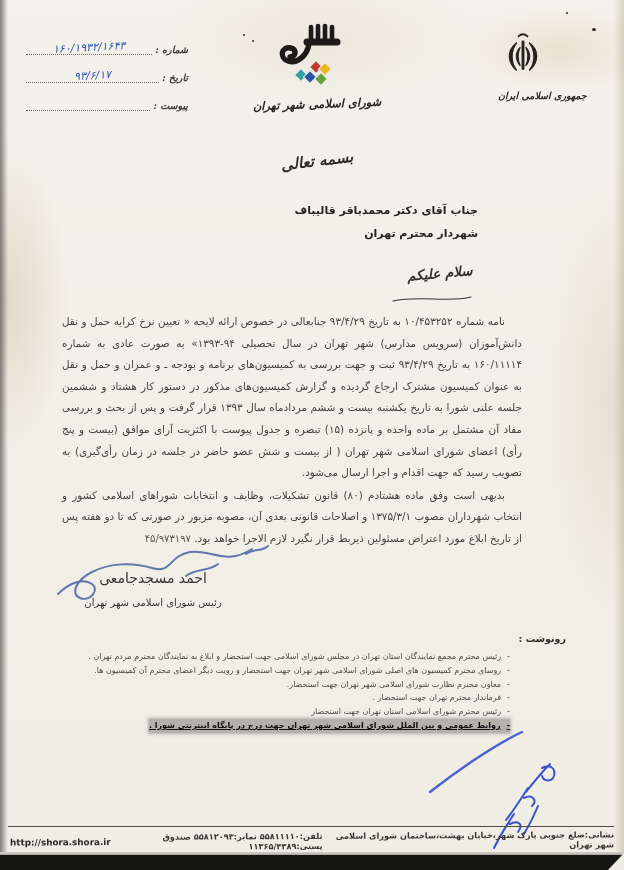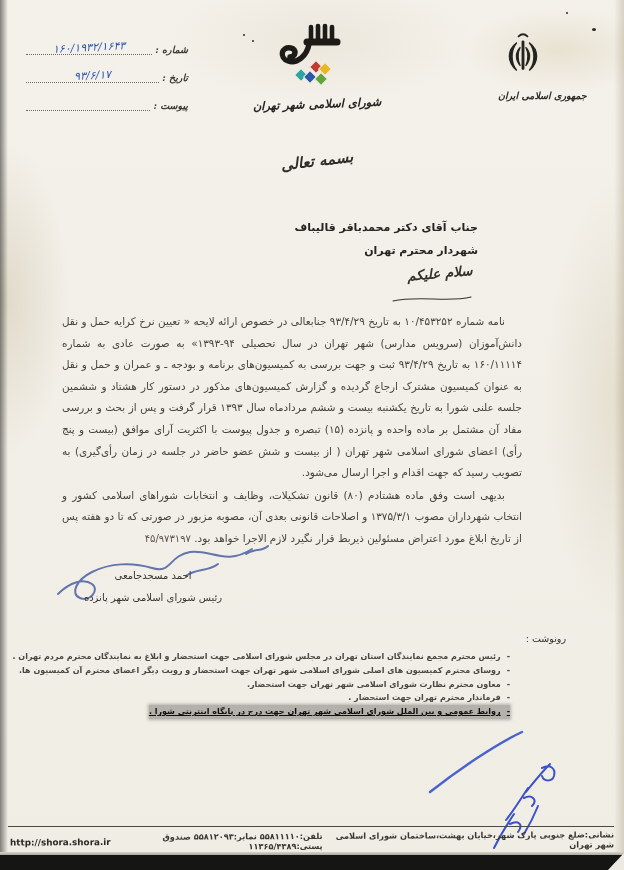"جناب آقای دکتر محمدباقر قالیباف" .addressee { top: 216px -> 199px }
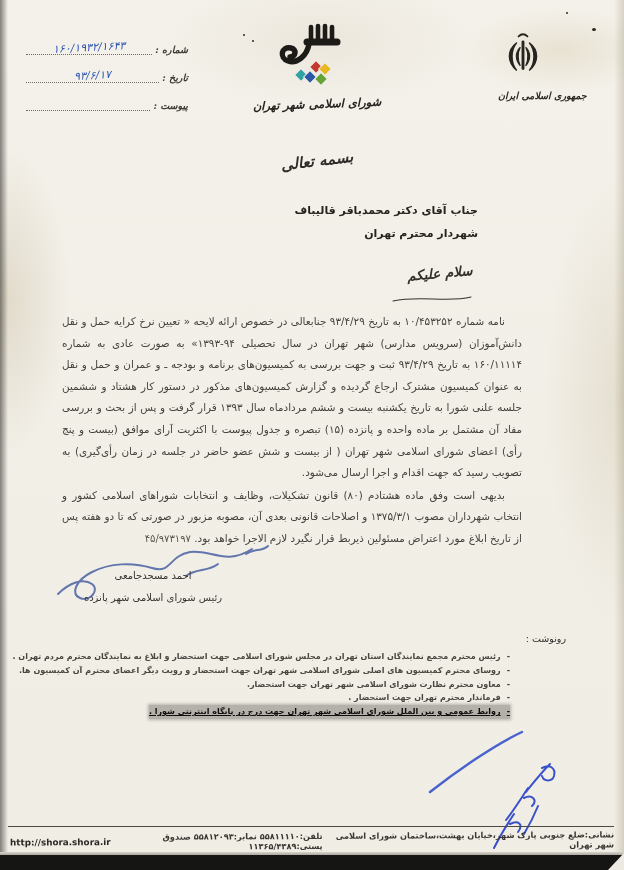"احمد مسجدجامعی" .sig-name { font-size: 10px -> 14px }
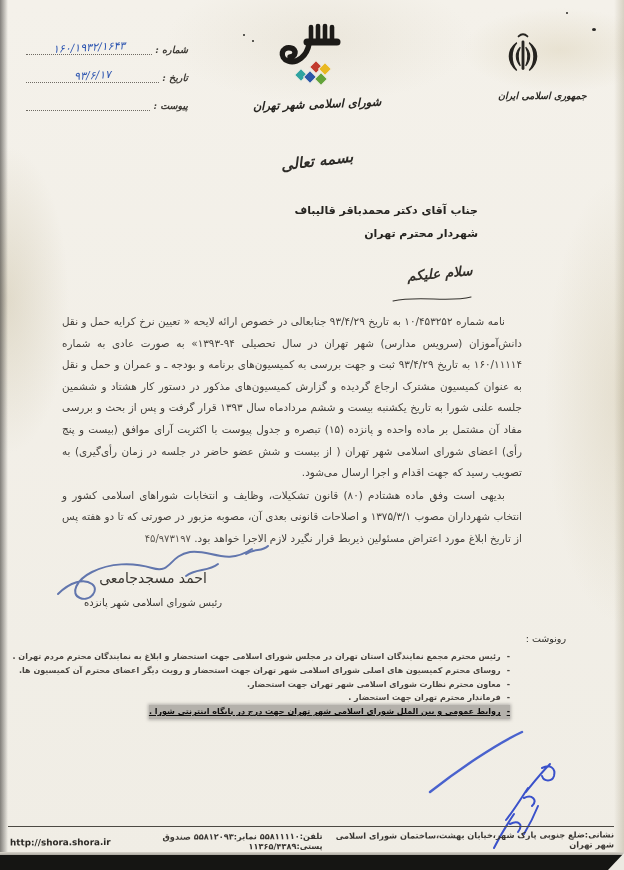"رئیس شورای اسلامی شهر پانزده" div.sig-title { text: پانزده -> تهران }
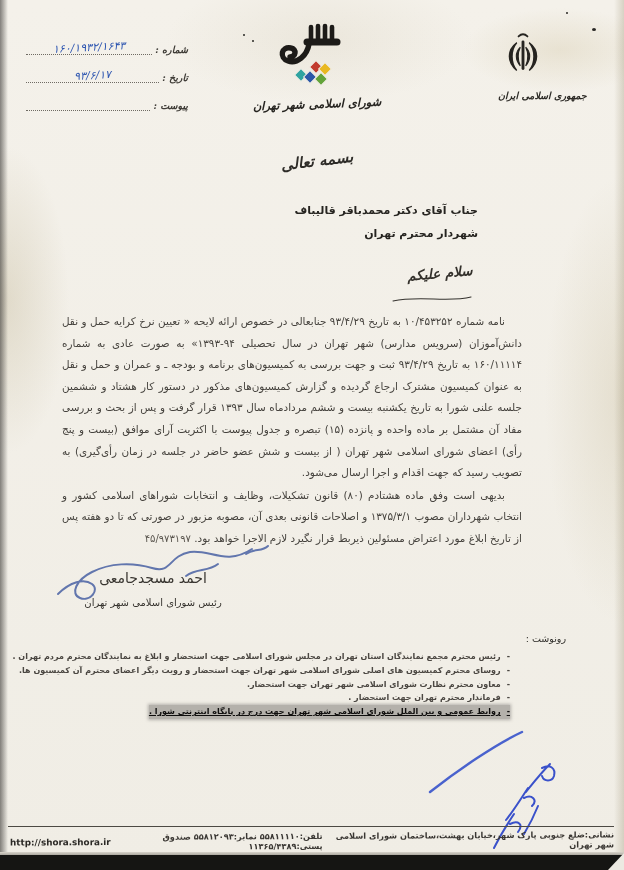"رونوشت :" .cc-label { font-weight: normal -> bold }
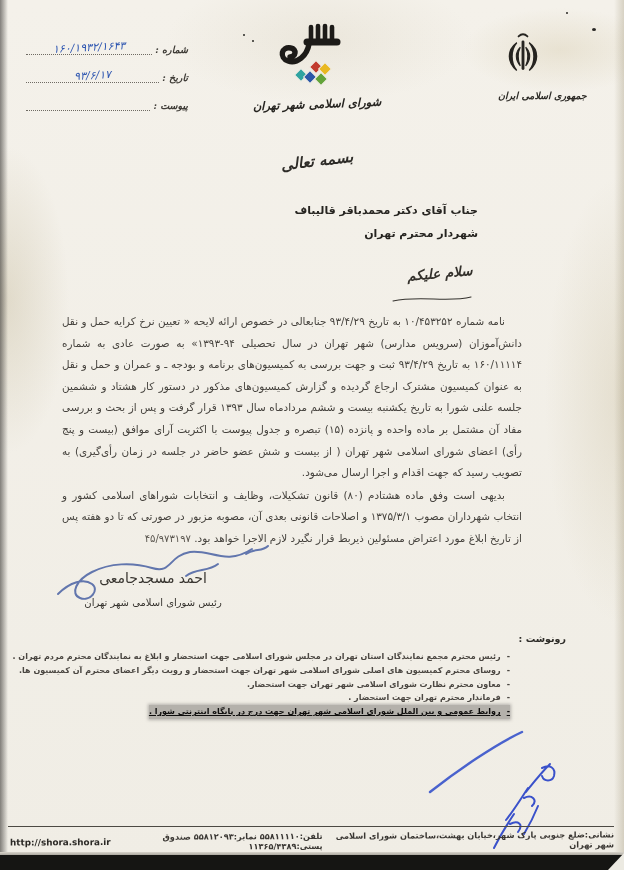"-رئیس محترم مجمع نمایندگان استان" .cc-item { font-weight: bold -> none }
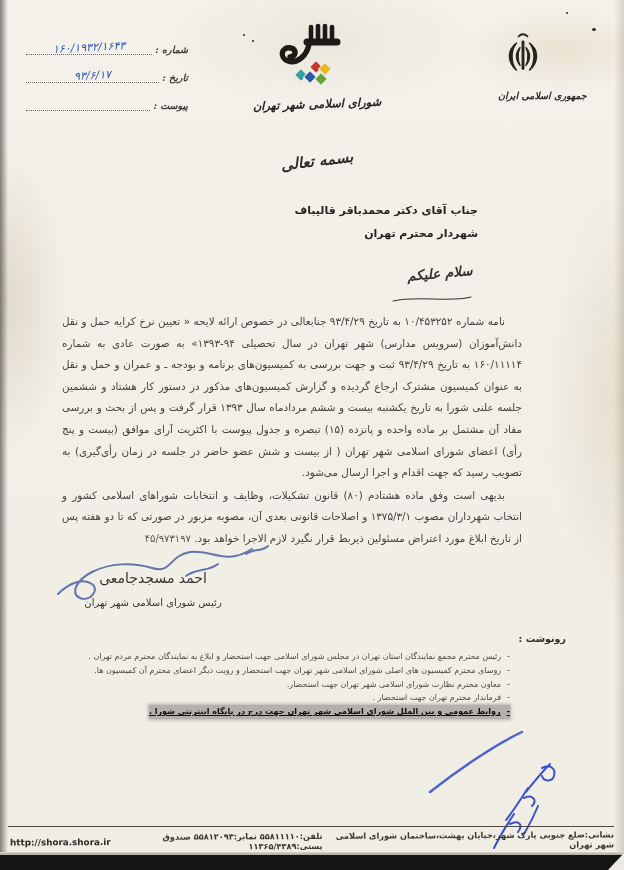"-رئیس محترم شورای اسلامی استان" div.cc-item { html: none -> <div><span>-</span><span>رئیس محترم شورای اسلامی استان تهران جهت استحضار</span></div> }
